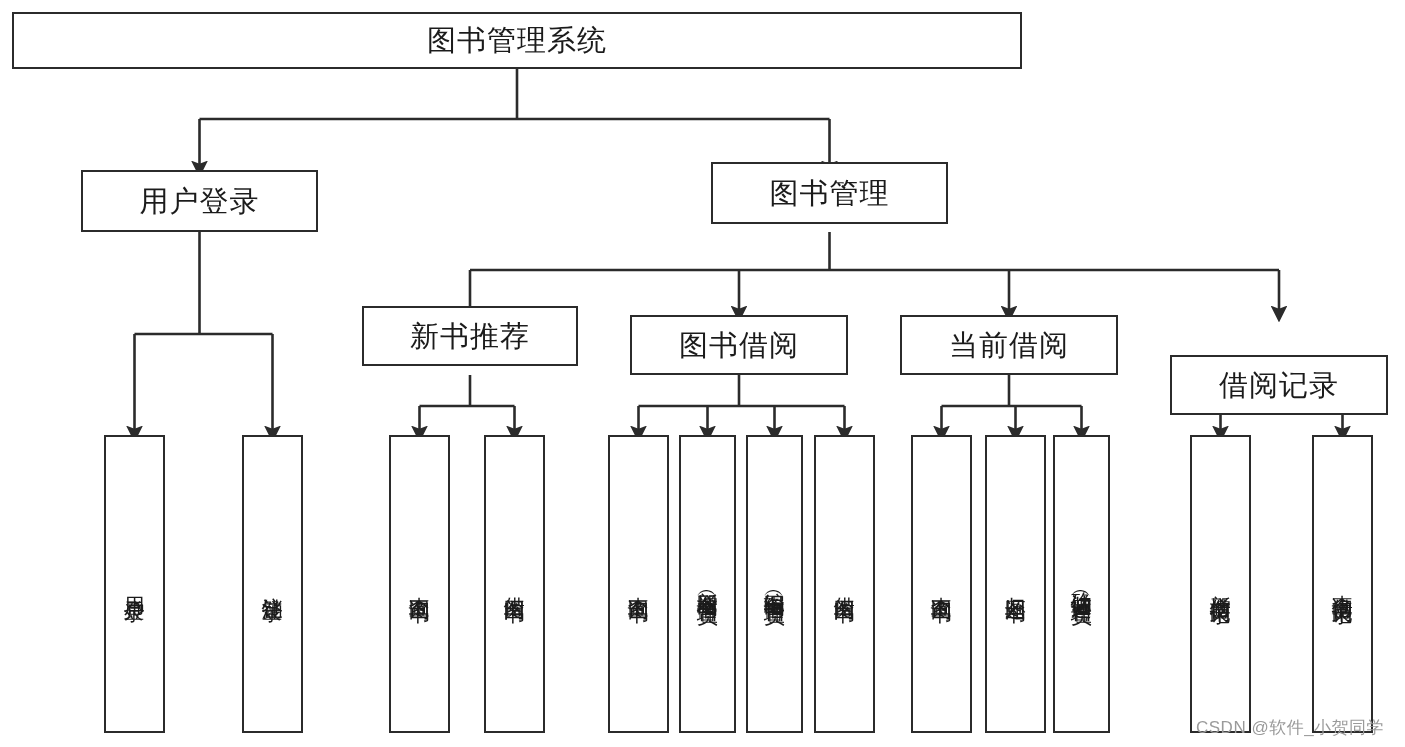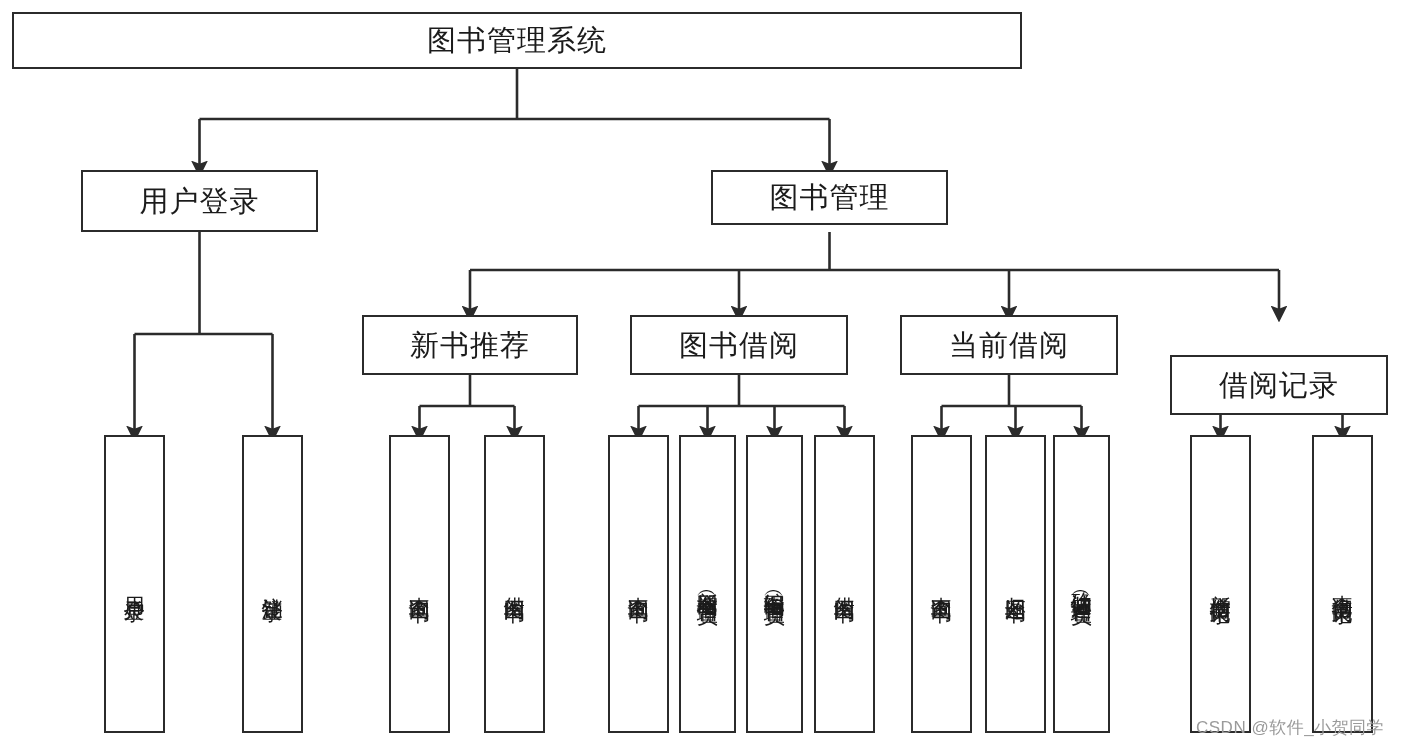"图书管理" div.node { height: 55px -> 62px; top: 170px -> 162px }
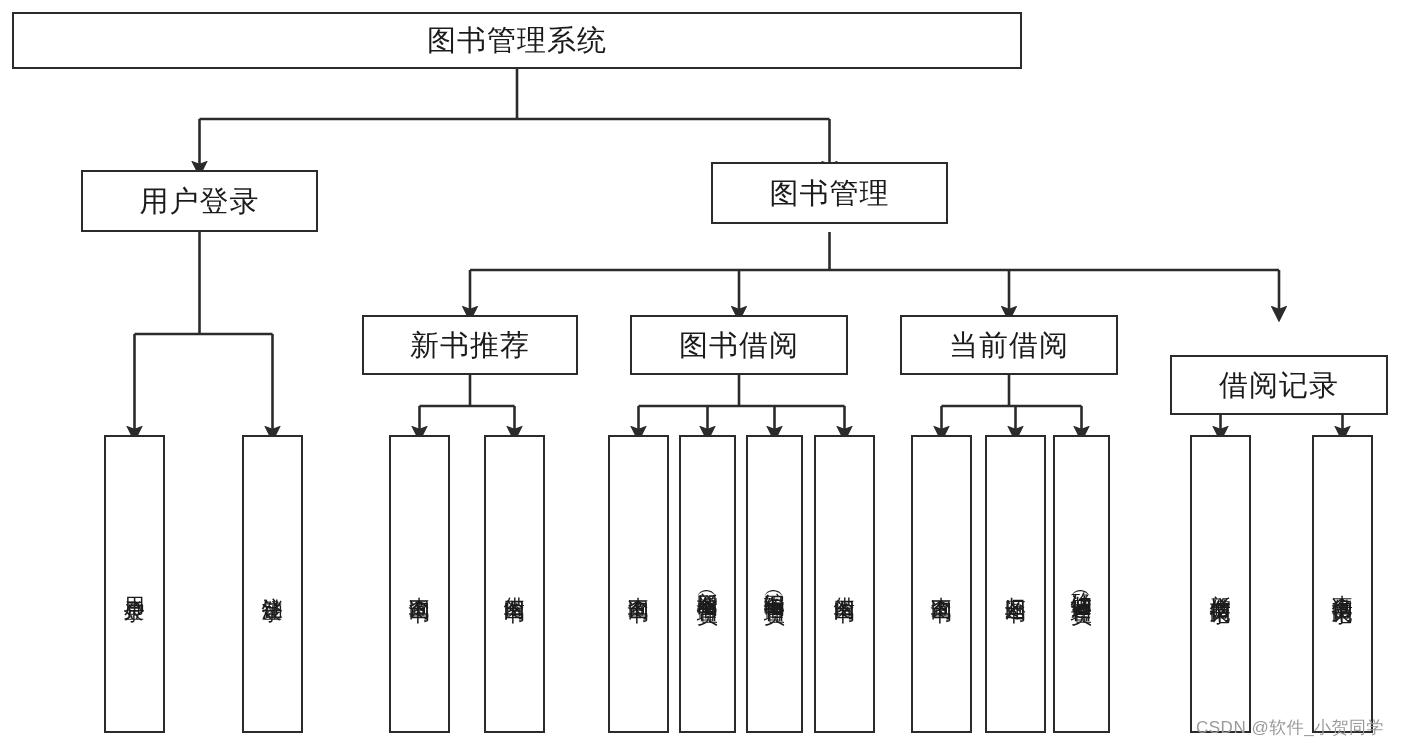"新书推荐" div.node { top: 315px -> 306px }
